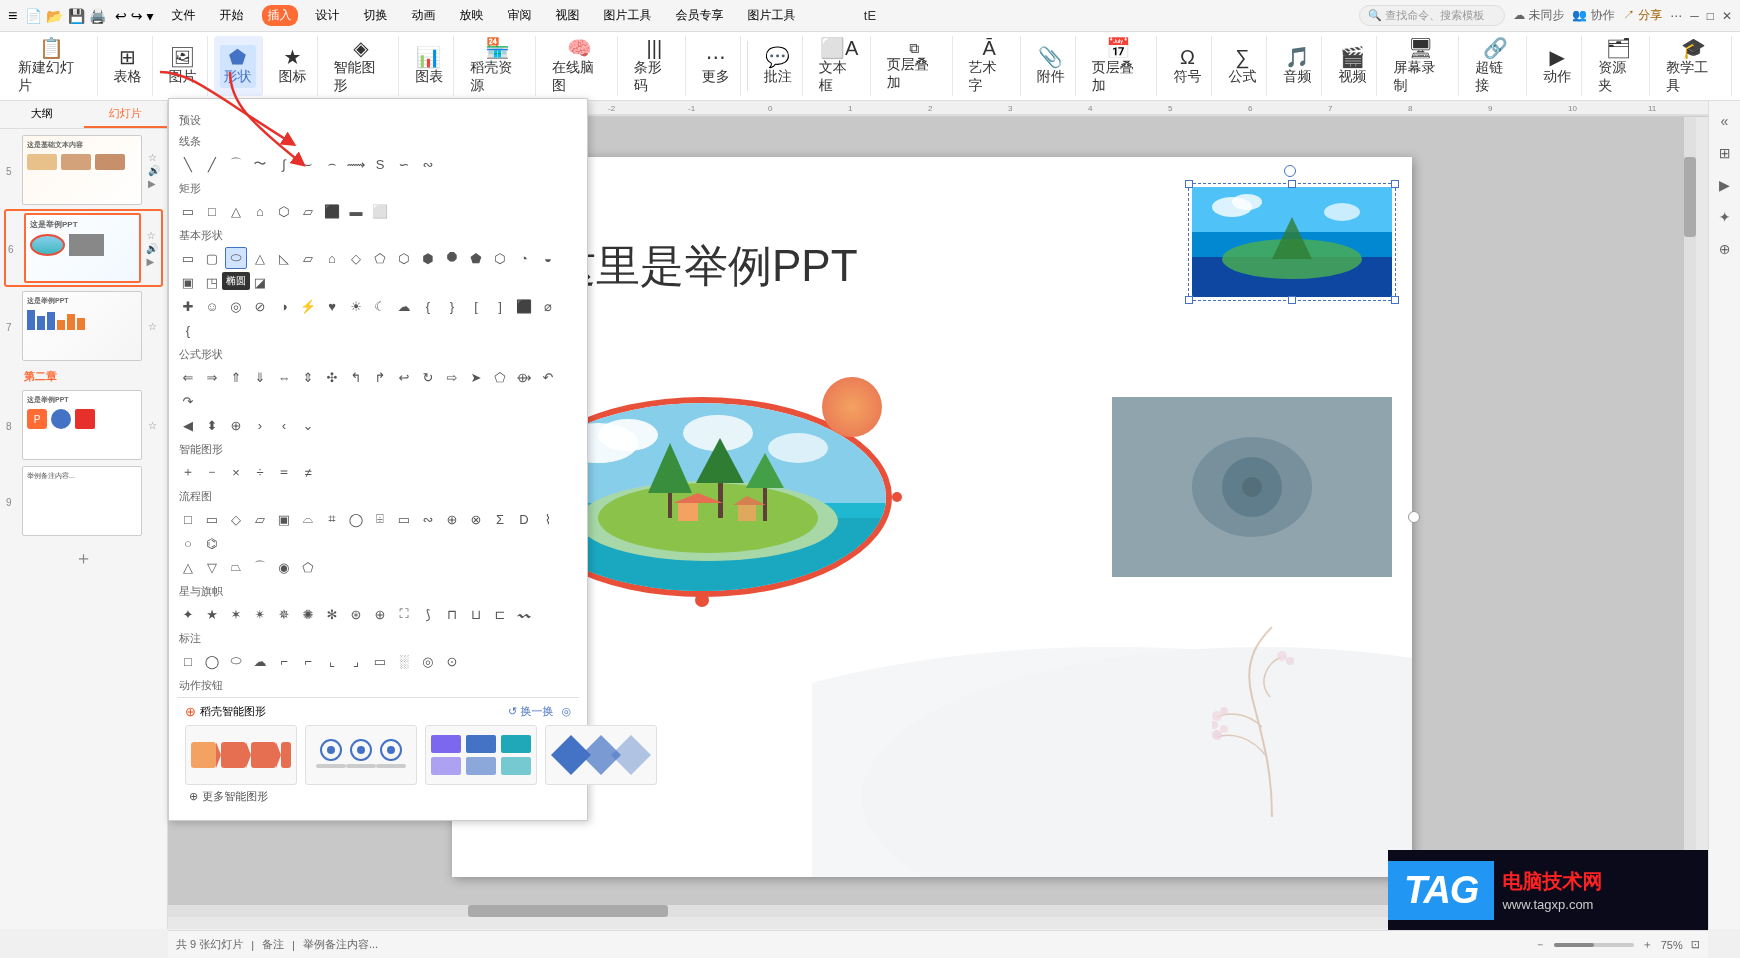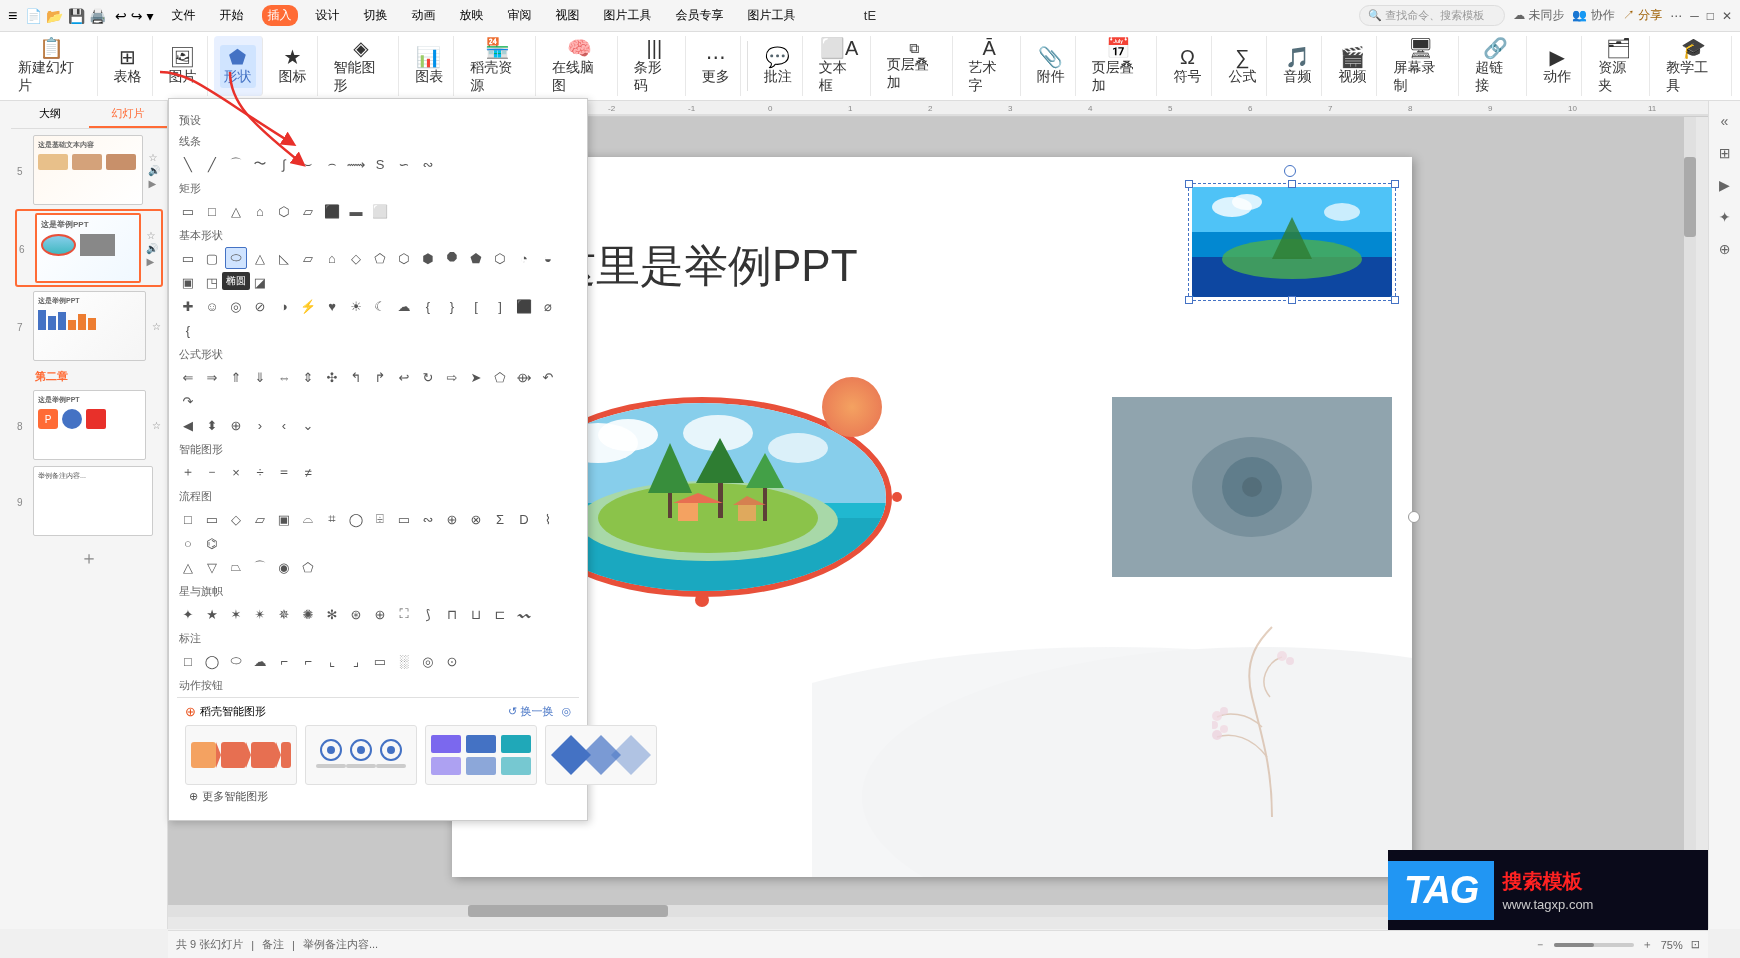"大纲" #left-panel { padding-left: 11px -> none }
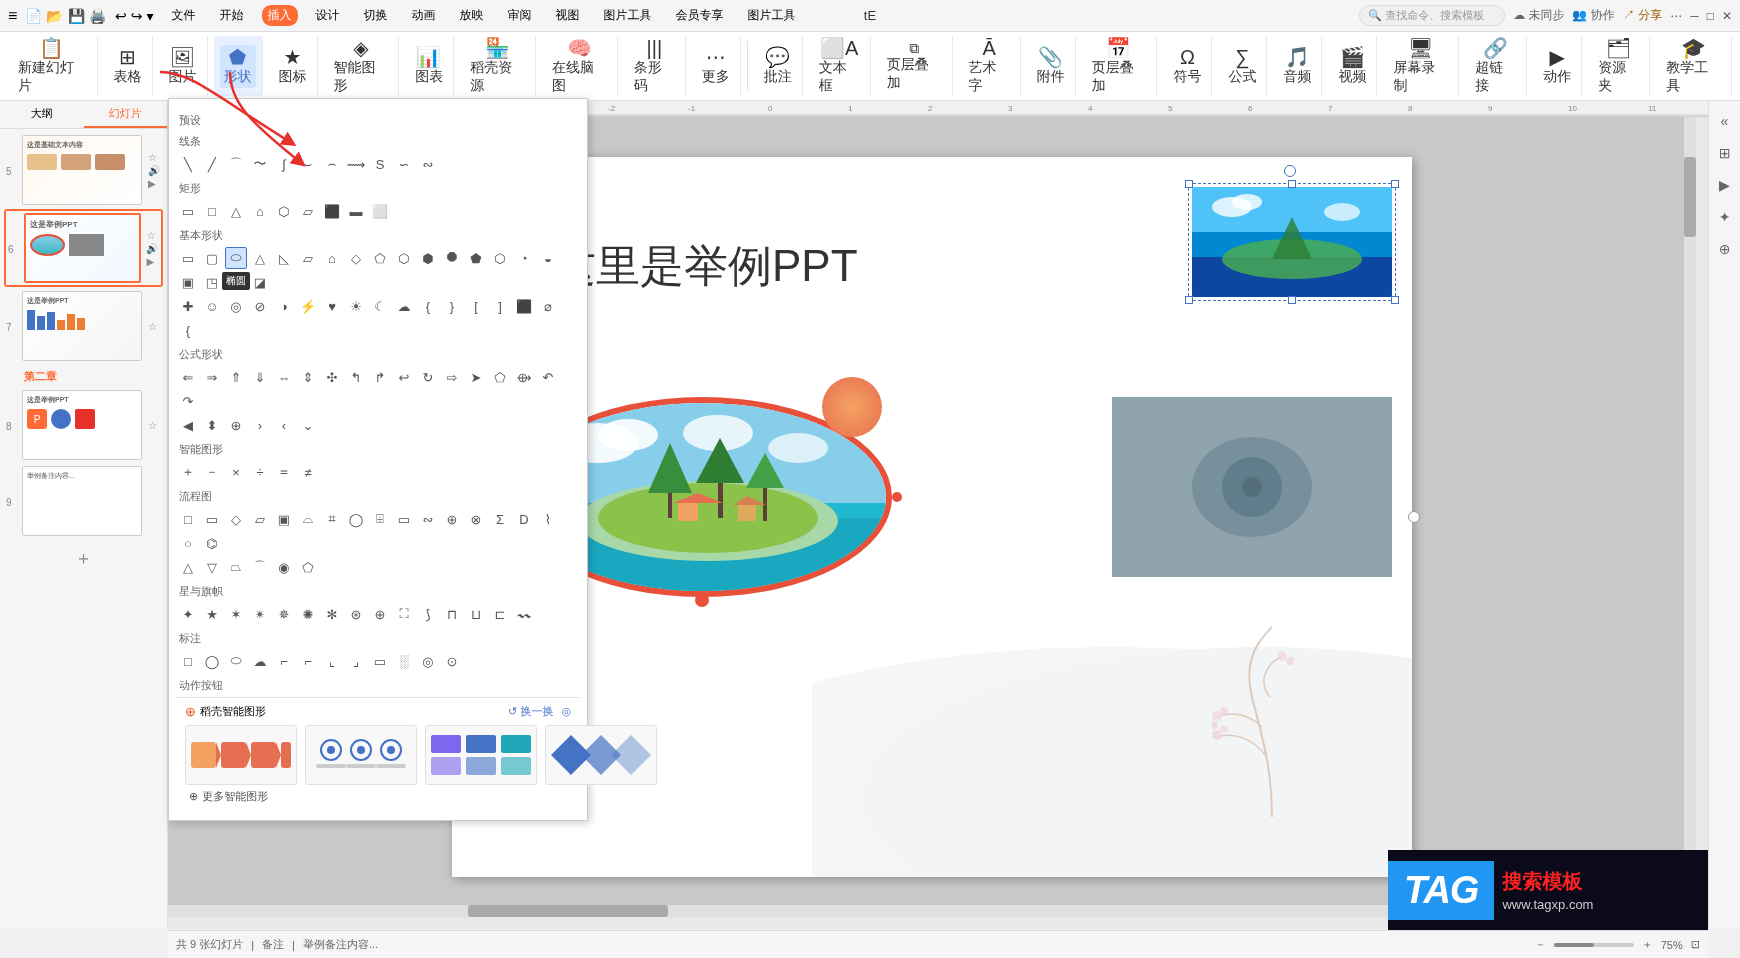"搜索模板" div.watermark-title { text: 搜索模板 -> 电脑技术网 }
